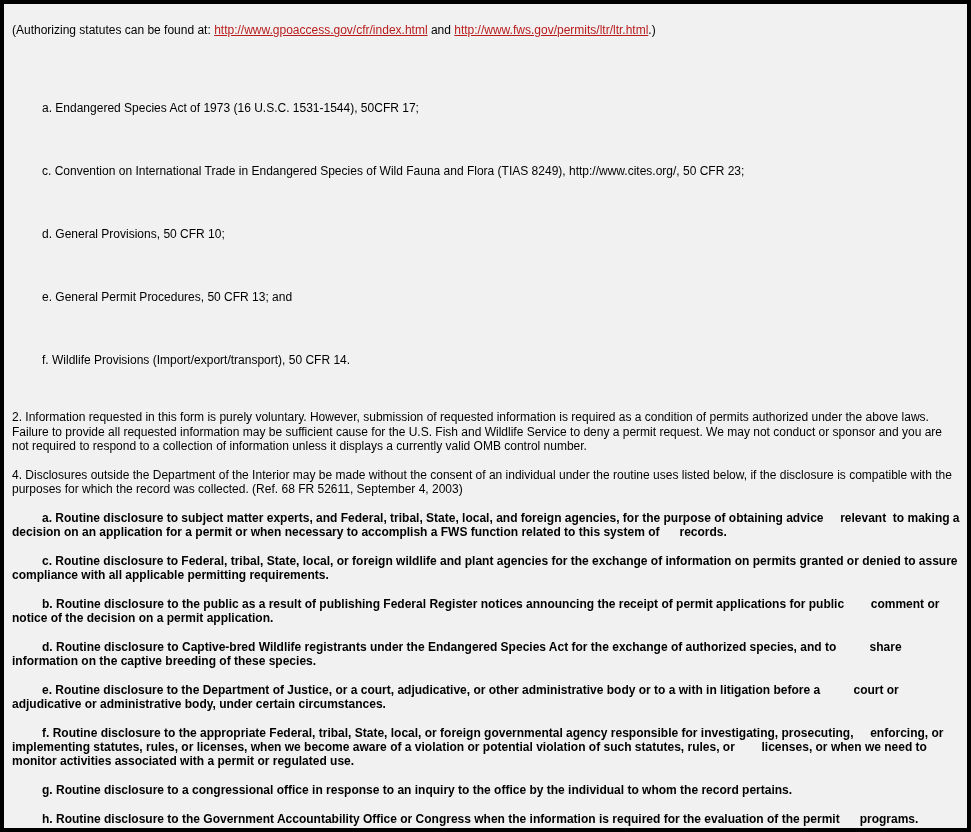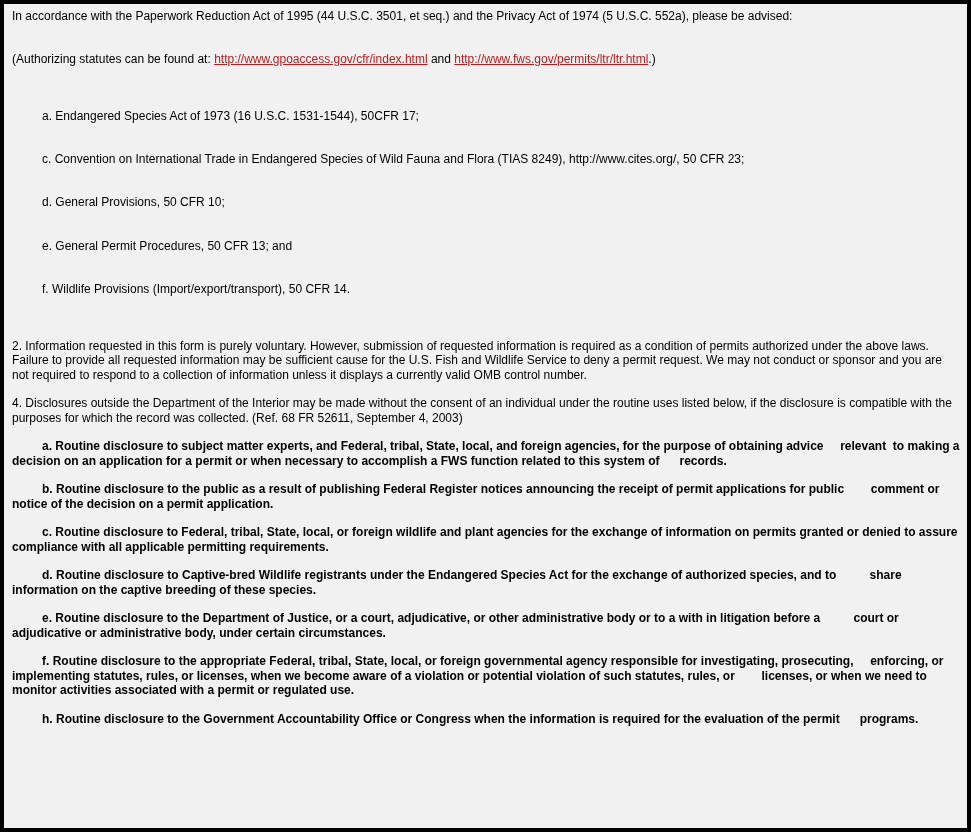"In accordance with the Paperwork" p.para { html: <p>In accordance with the Paperwork Reduction Act of 1995 (44 U.S.C. 3501, et seq.) and the Privacy Act of 1974 (5 U.S.C. 552a), please be advised:</p> -> none }
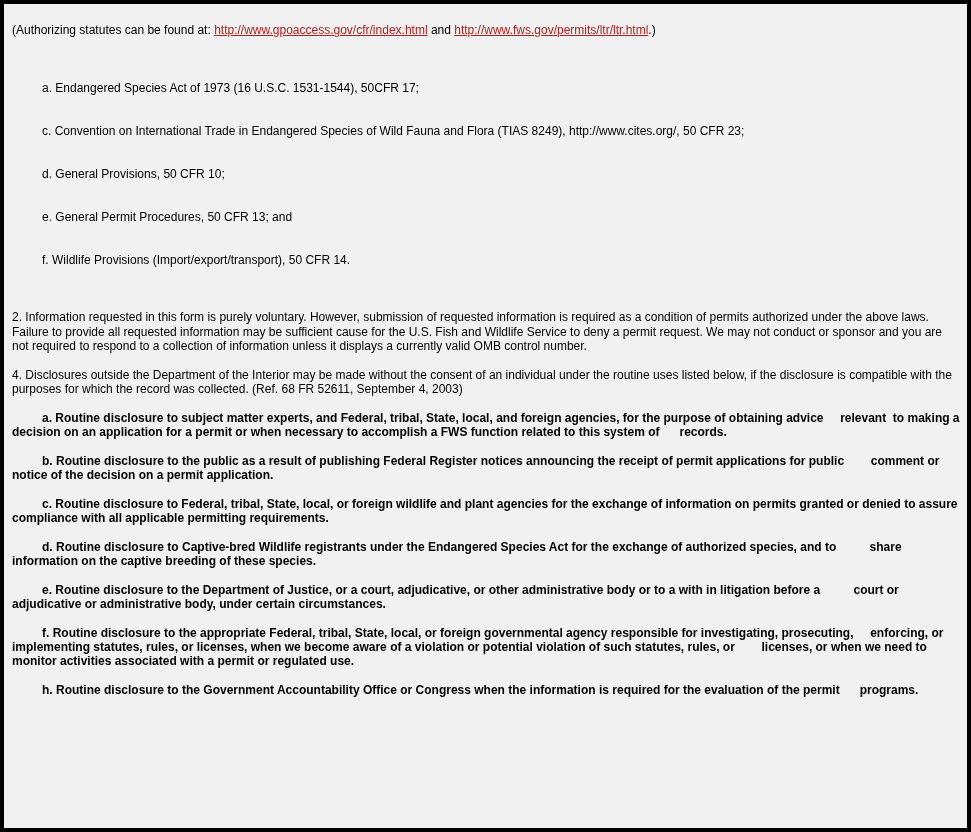"a. Endangered Species Act of" .statute { margin-top: none -> 20px }
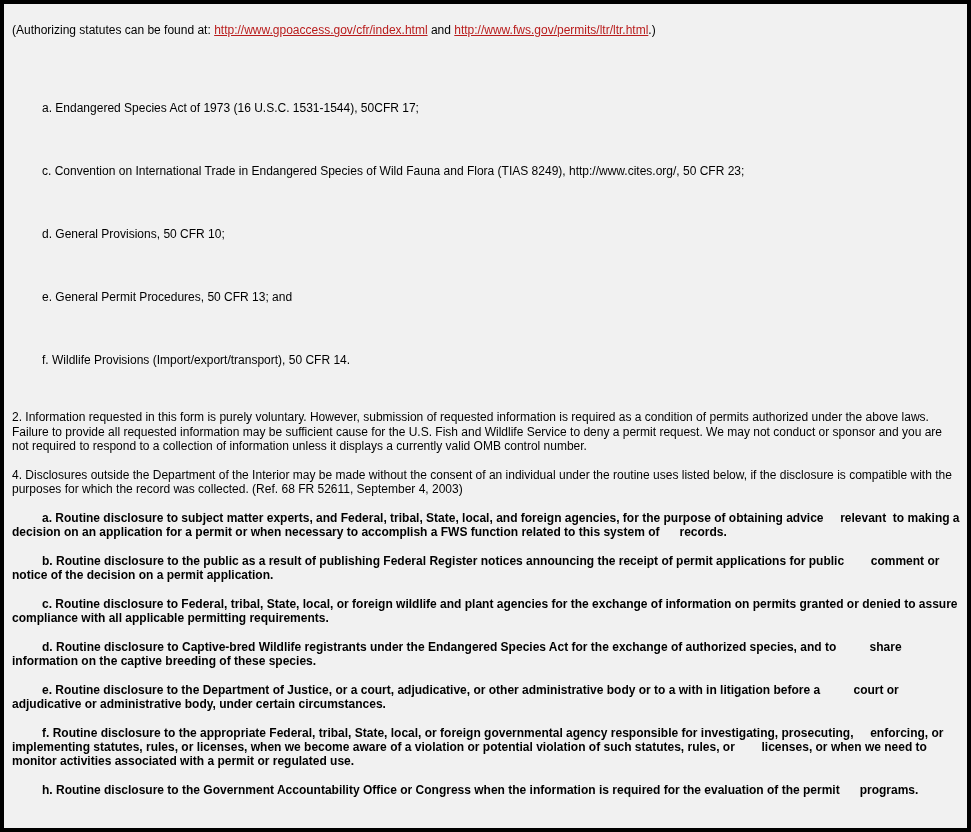"b. Routine disclosure to the" div.sub-para { order: before "c. Routine disclosure to Federal," -> after "c. Routine disclosure to Federal," }
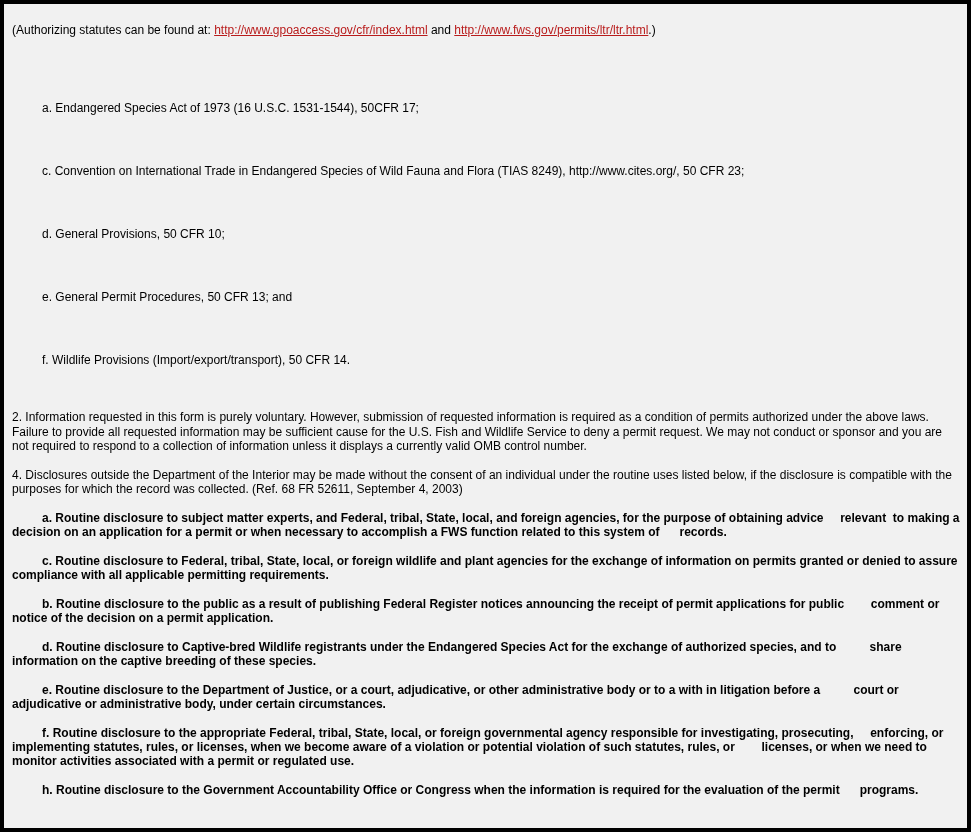"g. Routine disclosure to a" div.sub-para { html: none -> <div>g. Routine disclosure to a congressional office in response to an inquiry to the office by the individual to whom the record pertains.</div> }
